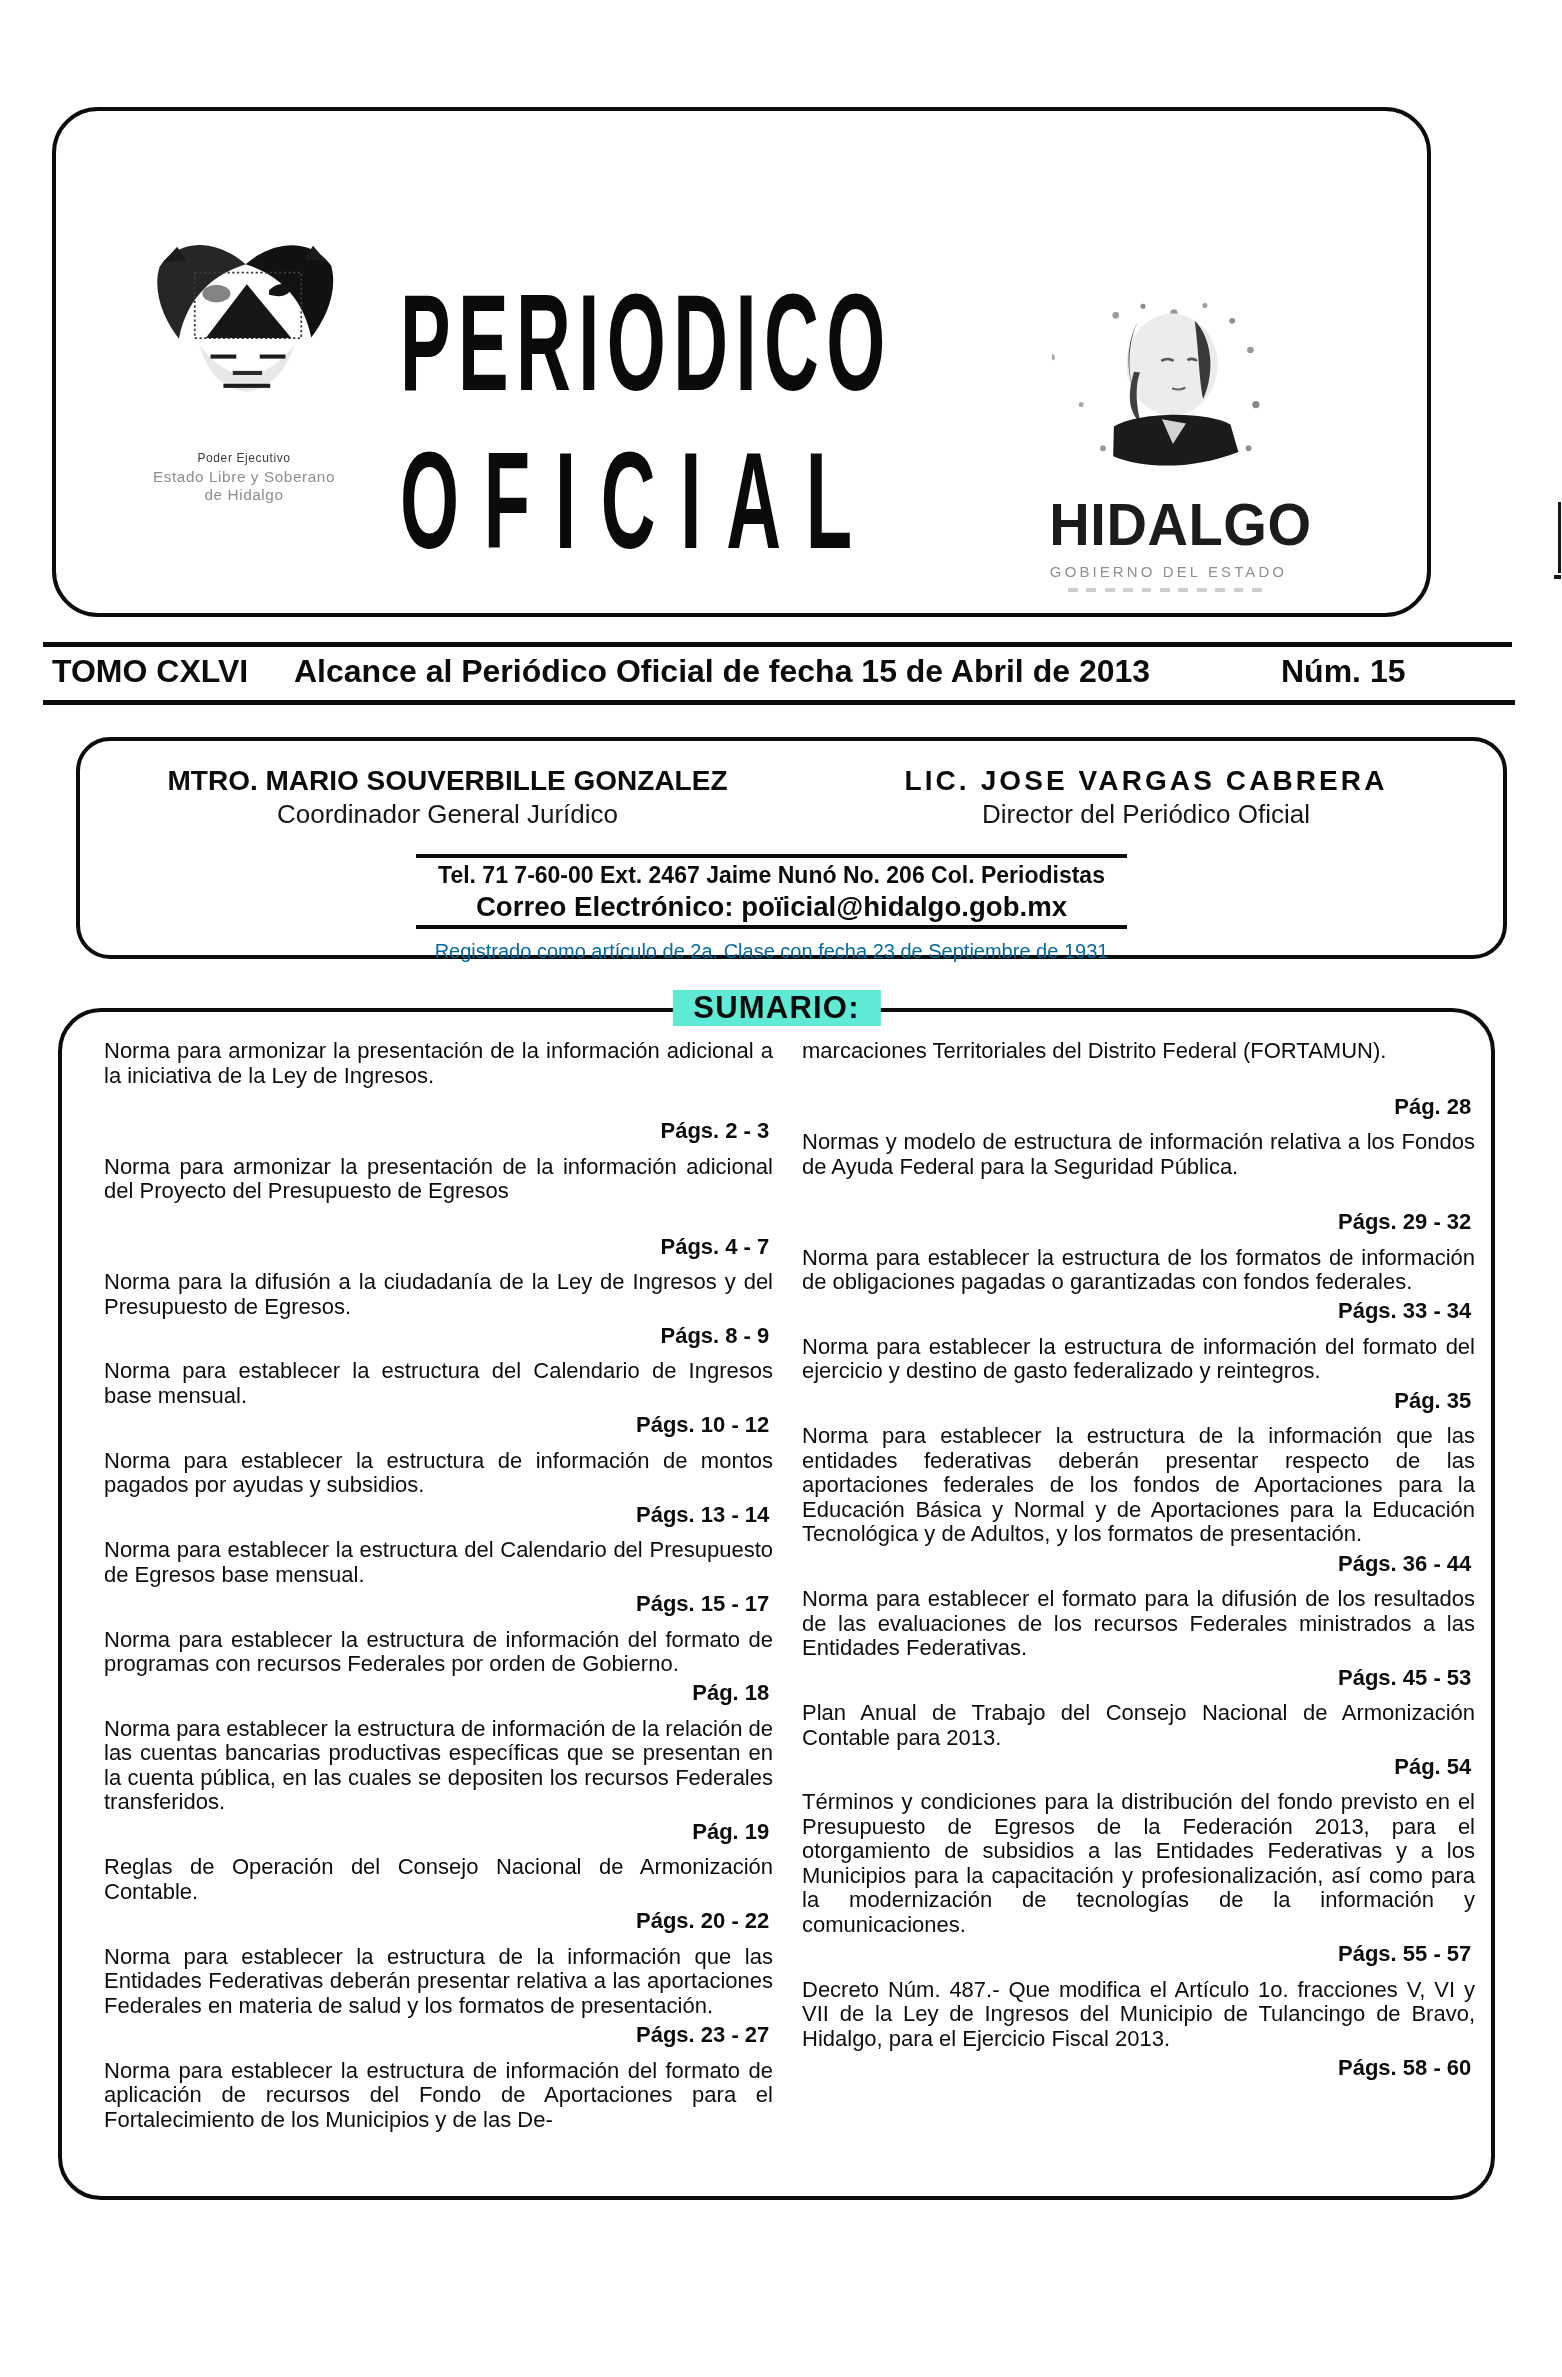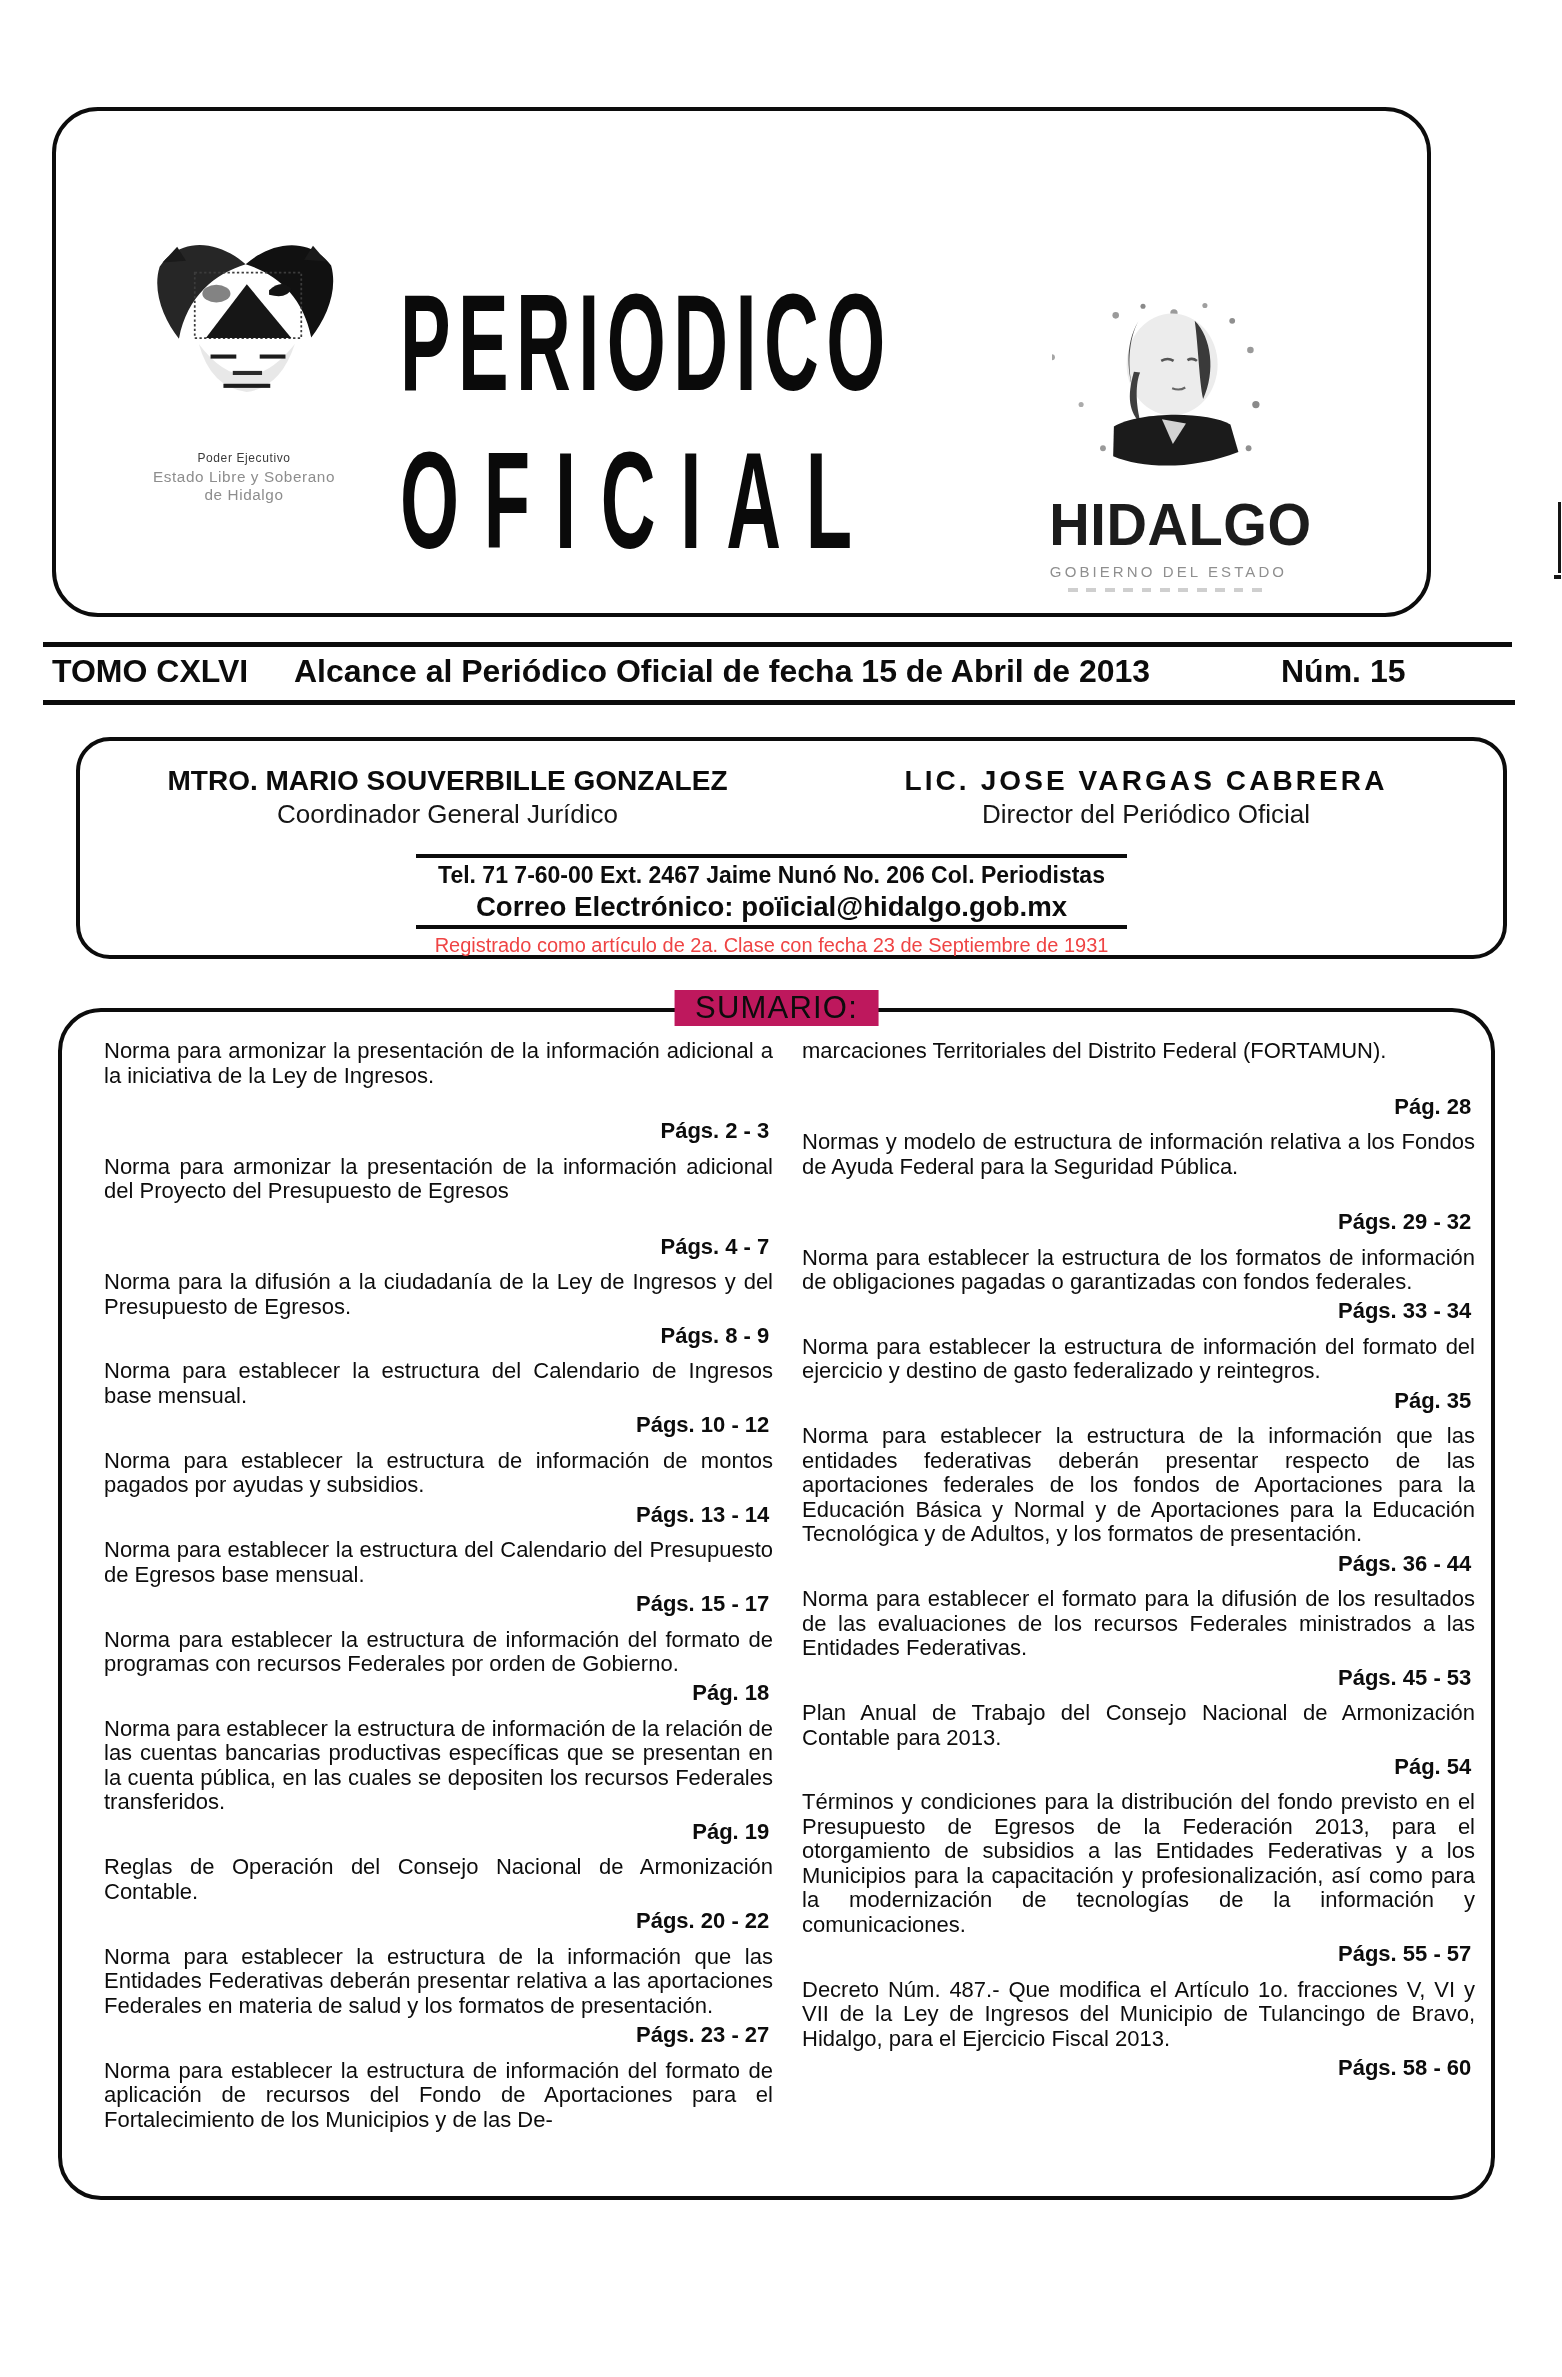"Registrado como artículo de 2a." .off-reg { color: #ef4444 -> #0369a1; top: 193px -> 199px }
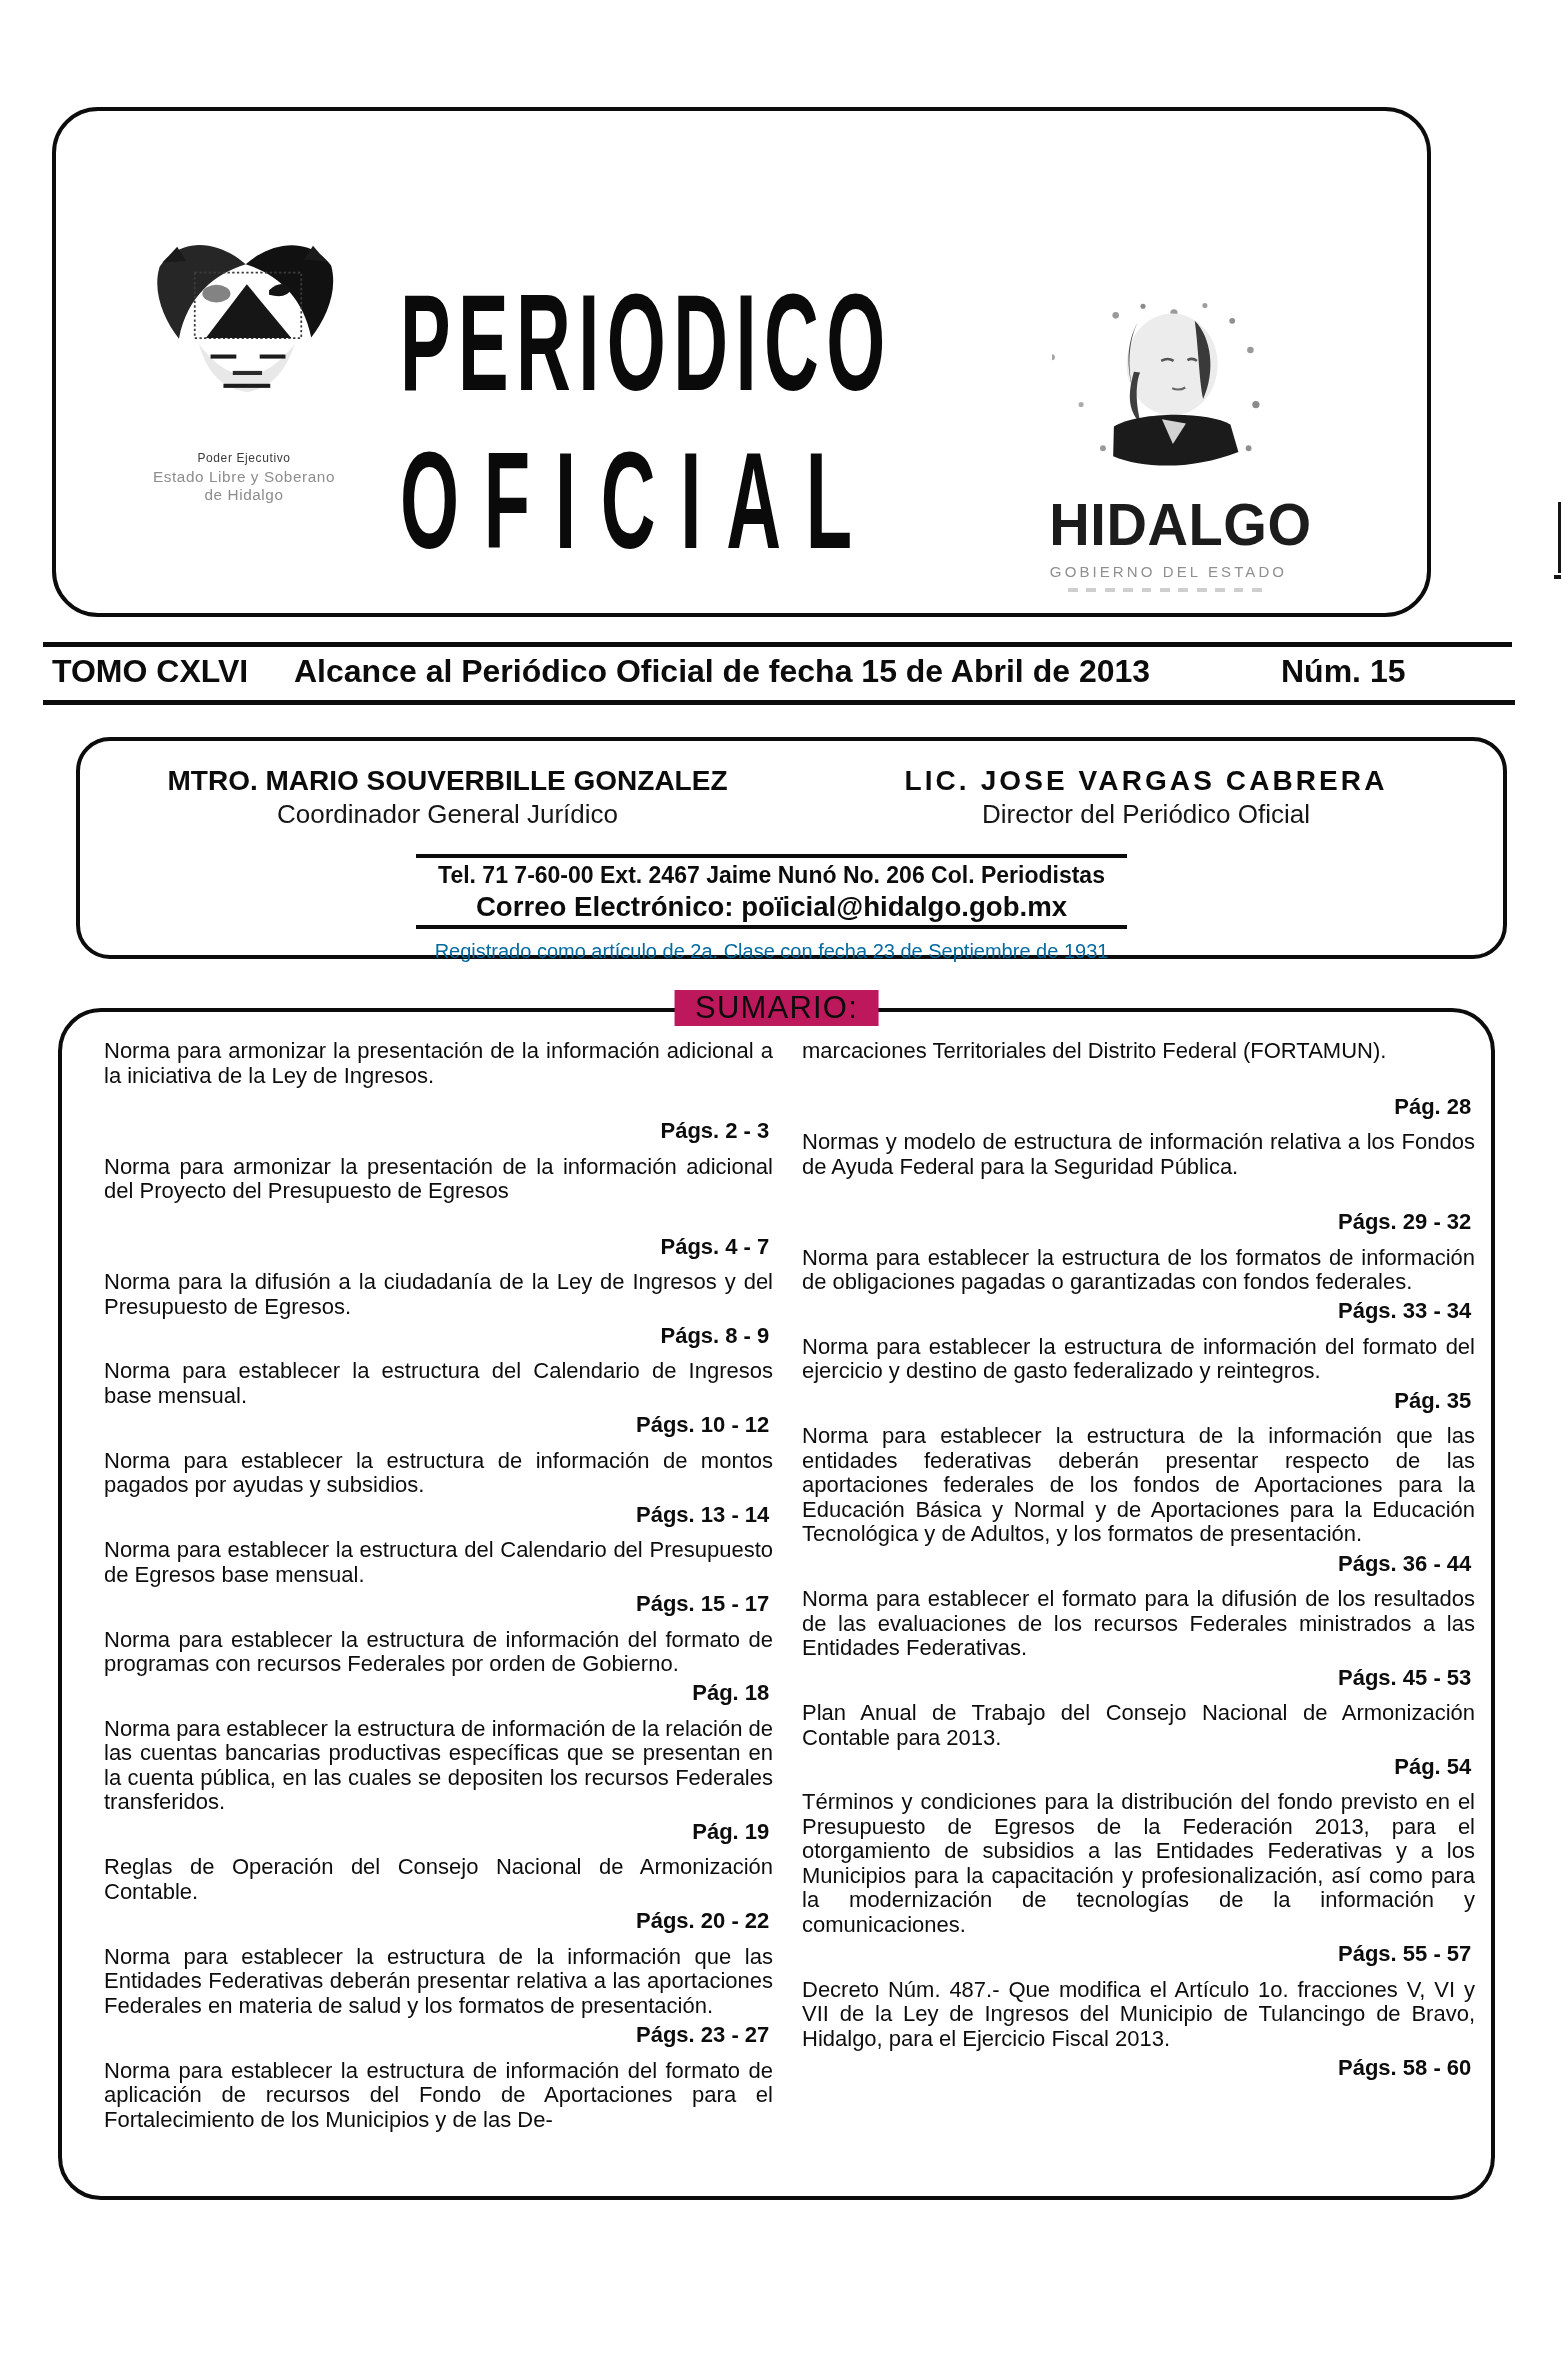"SUMARIO:" .sumario-label { background: #be185d -> #5eead4; font-weight: normal -> bold }
